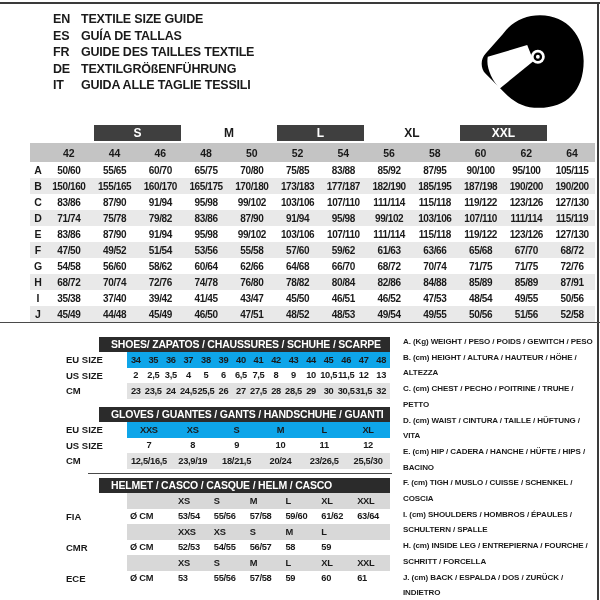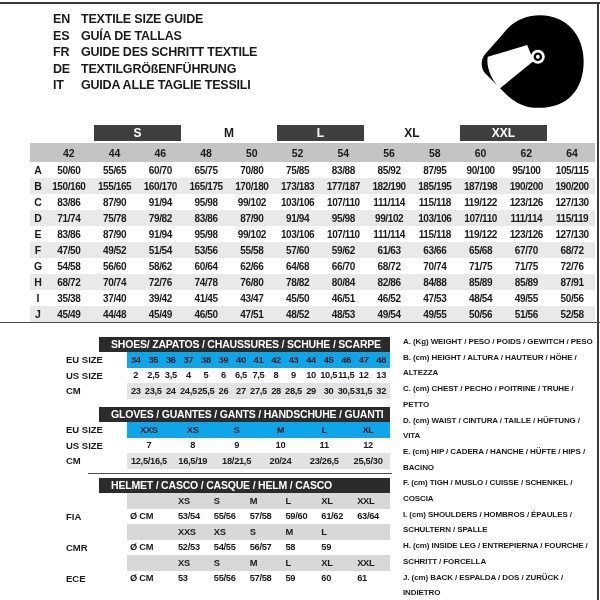"GUIDE DES SCHRITT TEXTILE" span.lang-text { text: SCHRITT -> TAILLES }
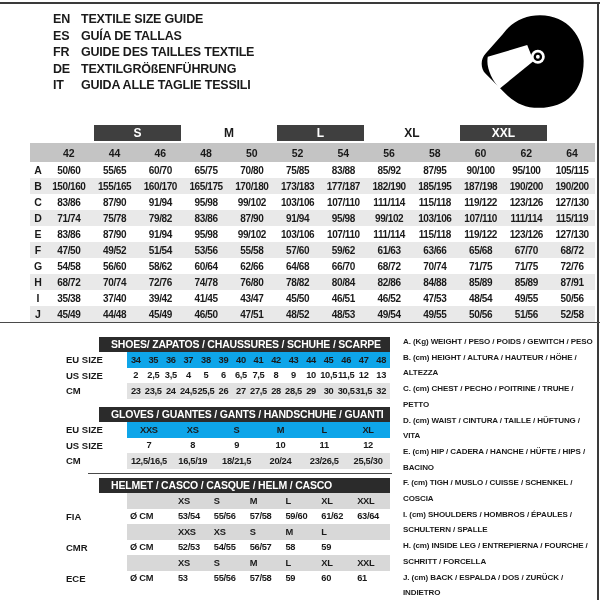"16,5/19" span.sub-cell { text: 16,5/19 -> 23,9/19 }
